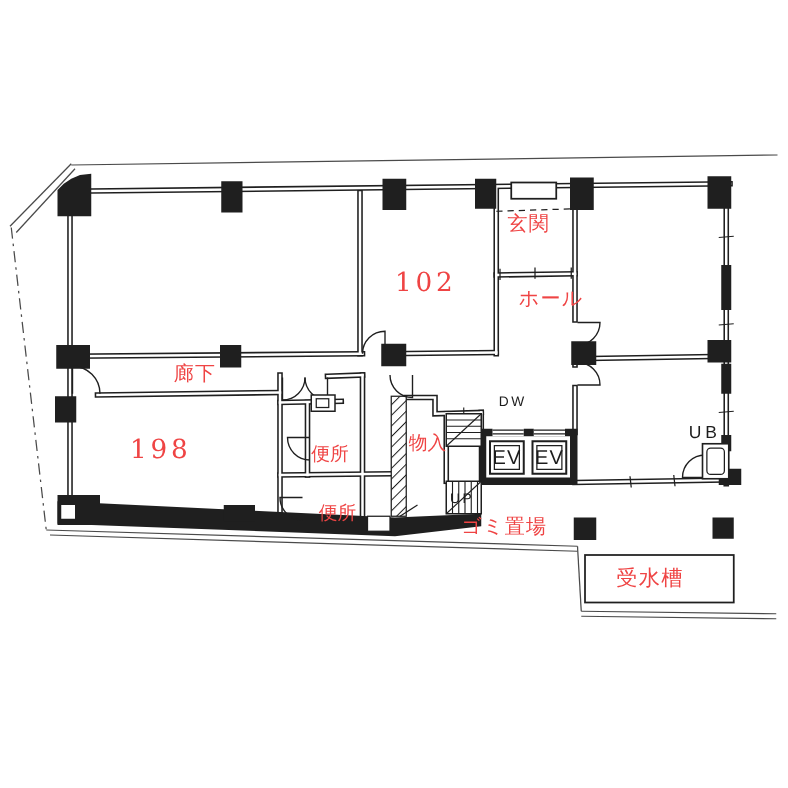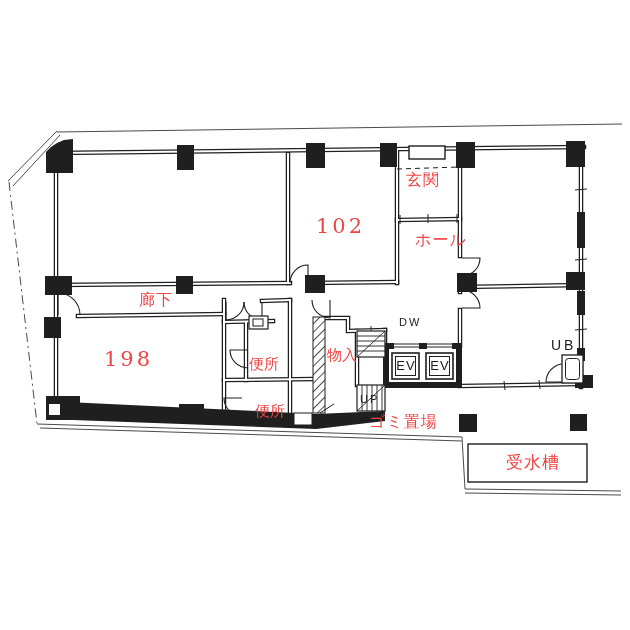"EV" .ev { font-size: 13px -> 16px; text-align: center -> left }
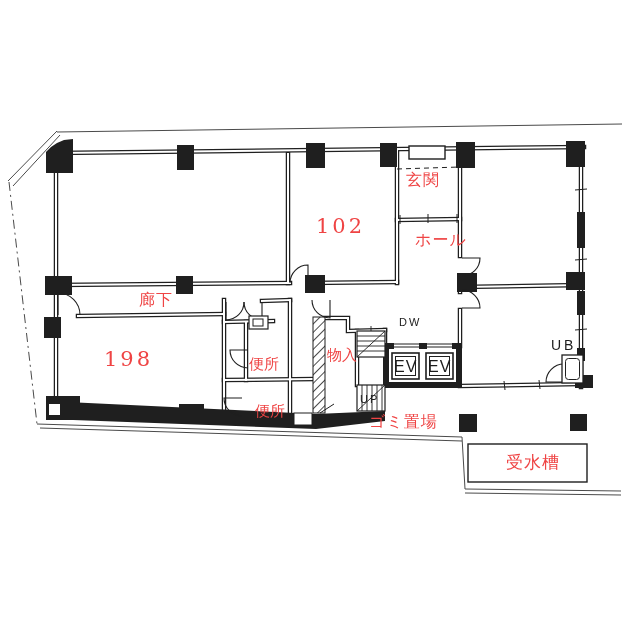"受水槽" div.lbl { left: 506px -> 493px }
